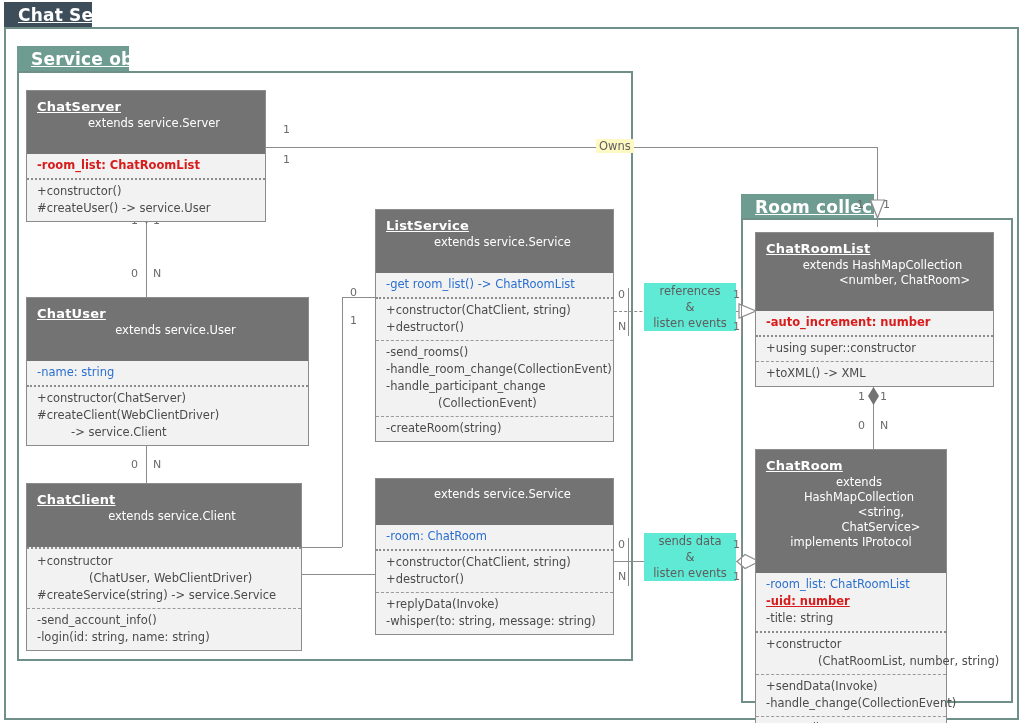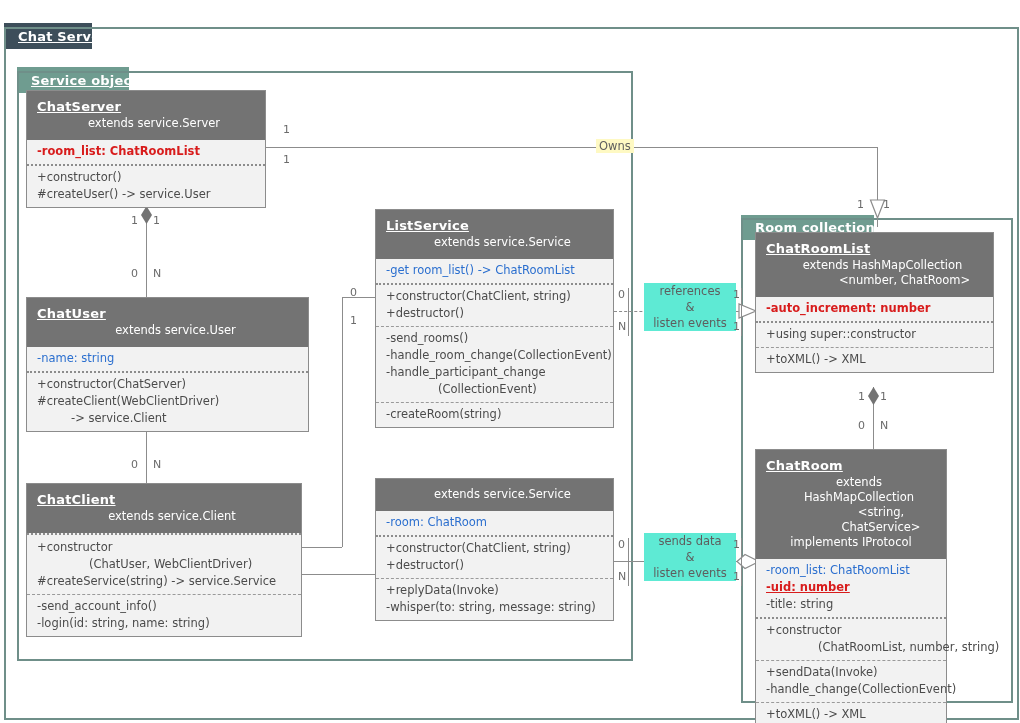"Chat Server" .pkg-tab { font-size: 13px -> 17px; margin-top: 21px -> none }
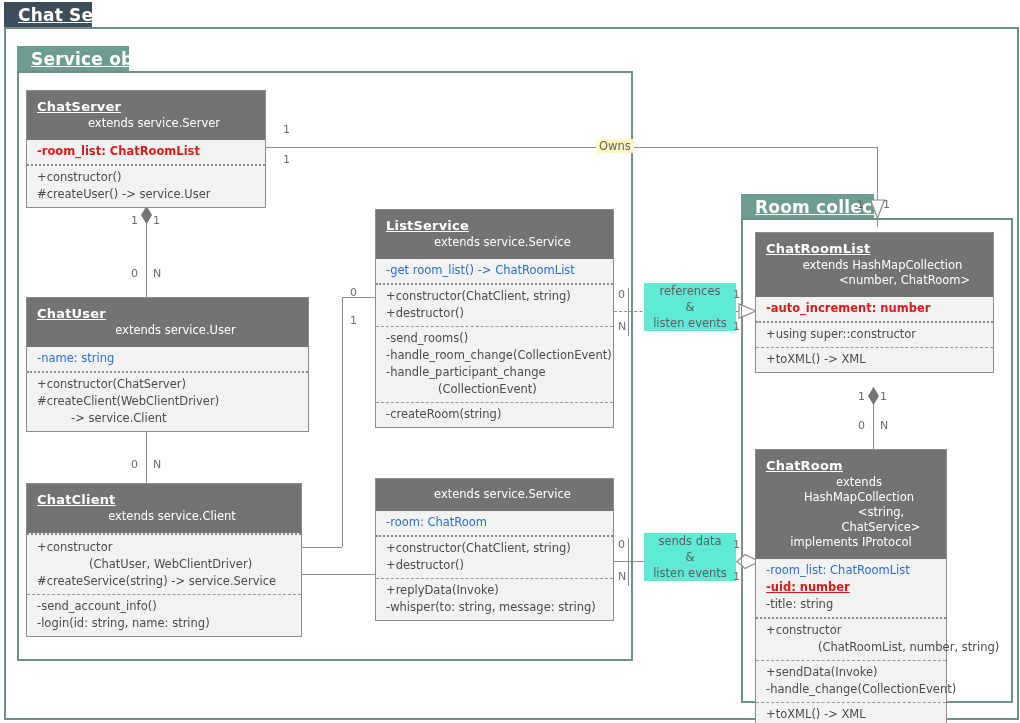"ChatServer" .cls .head { padding: 8px 10px 9px 10px -> 8px 10px 23px 10px }
